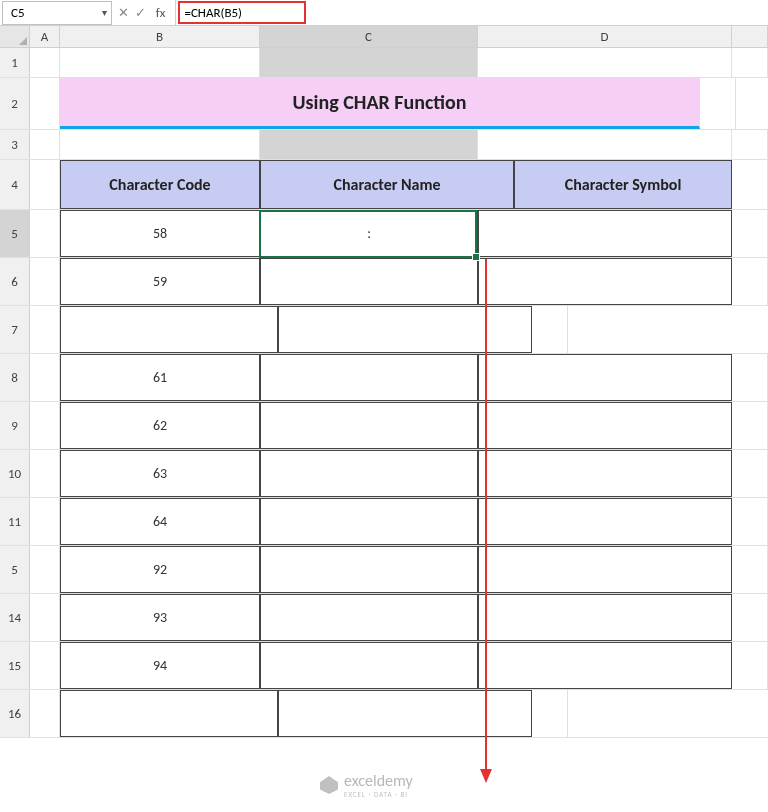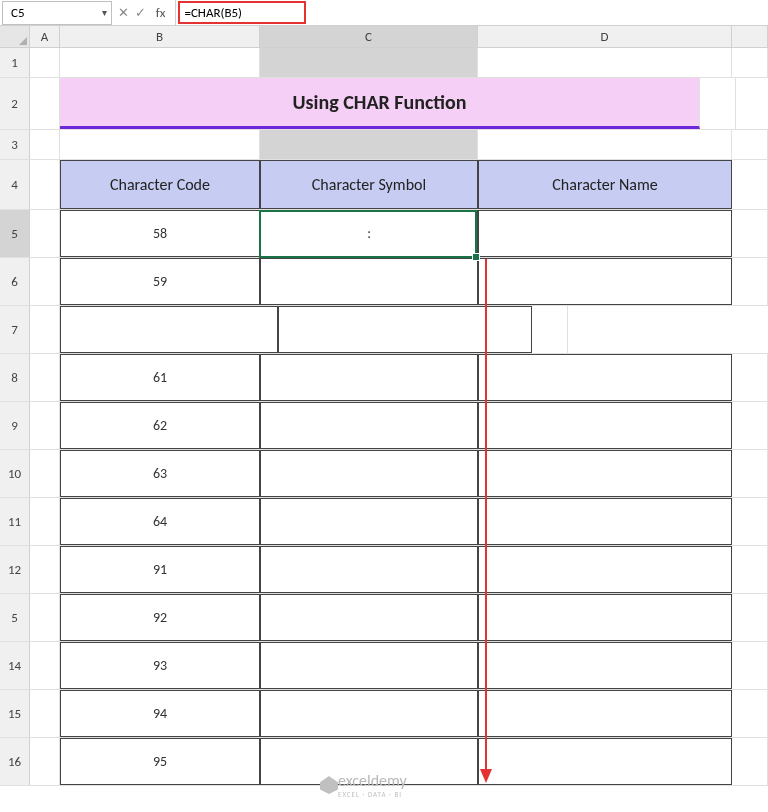"Using CHAR Function" .title-banner { border-bottom: 3px solid #6d28d9 -> 3px solid #0ea5e9 }
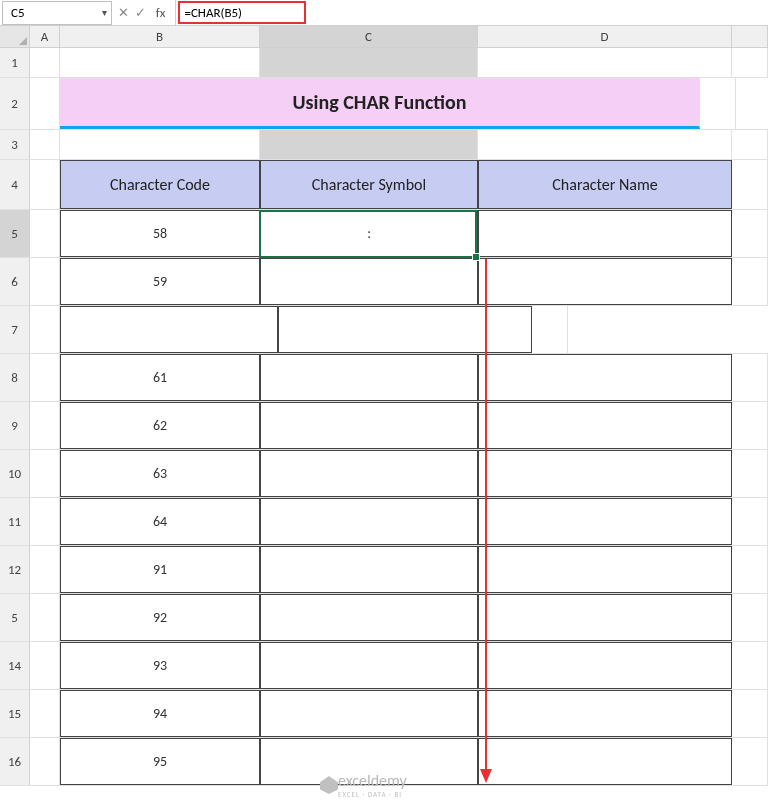"Character Code" .table-header { font-weight: normal -> bold }
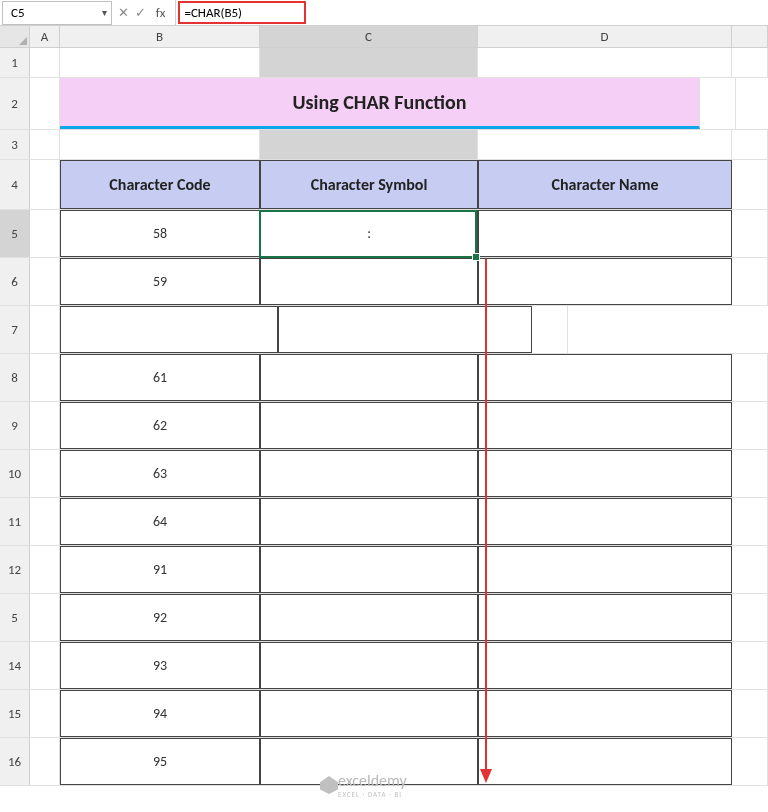"Character Symbol" div.cell { order: before "Character Name" -> after "Character Name" }
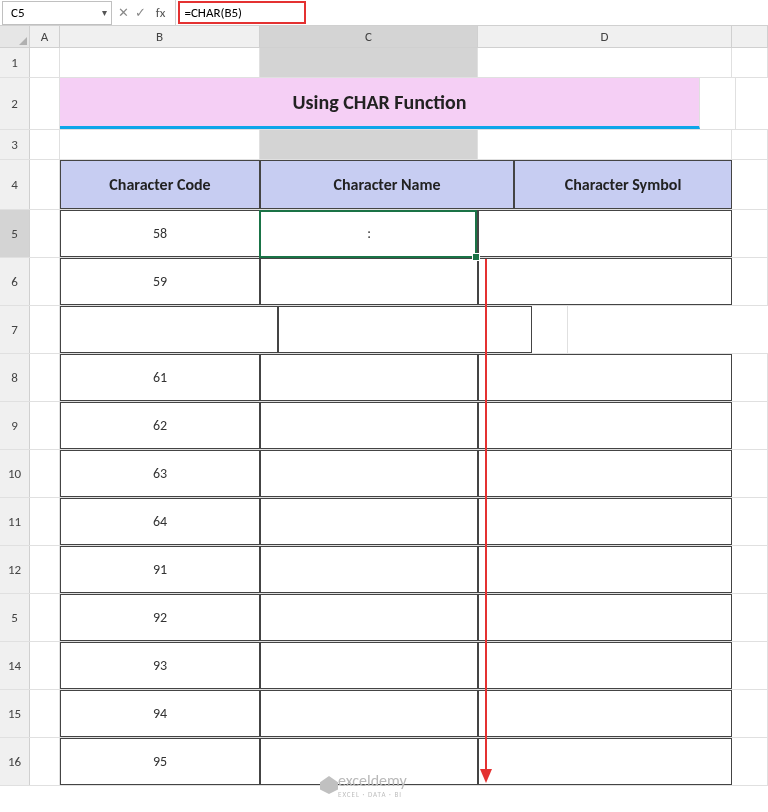"12" div.row { html: <div> <div>12</div> <div></div> <div>91</div> <div></div> <div></div> <div></div> </div> -> none }
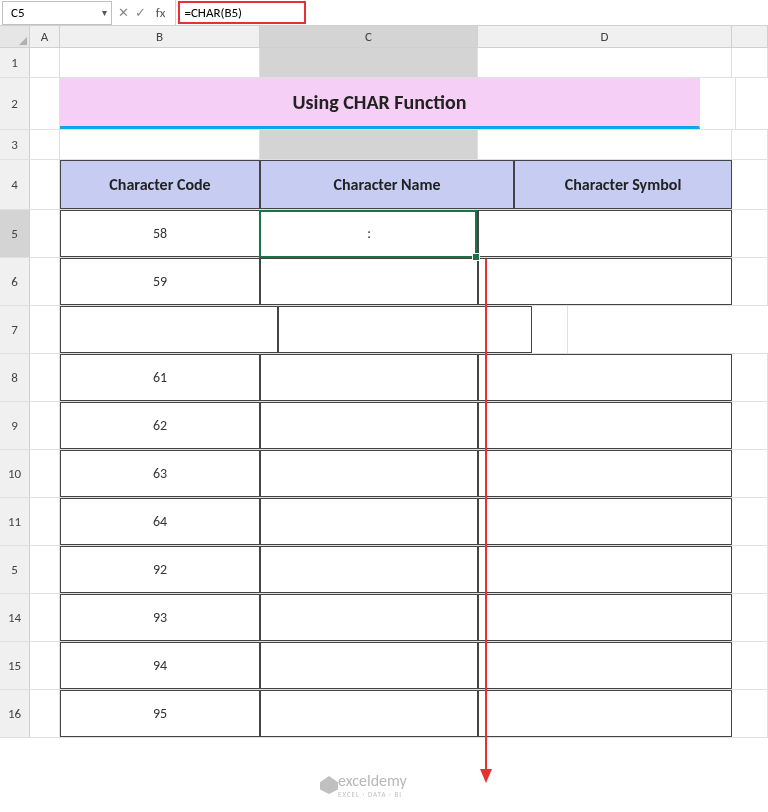"95" div.cell { html: <div>95</div> -> none }
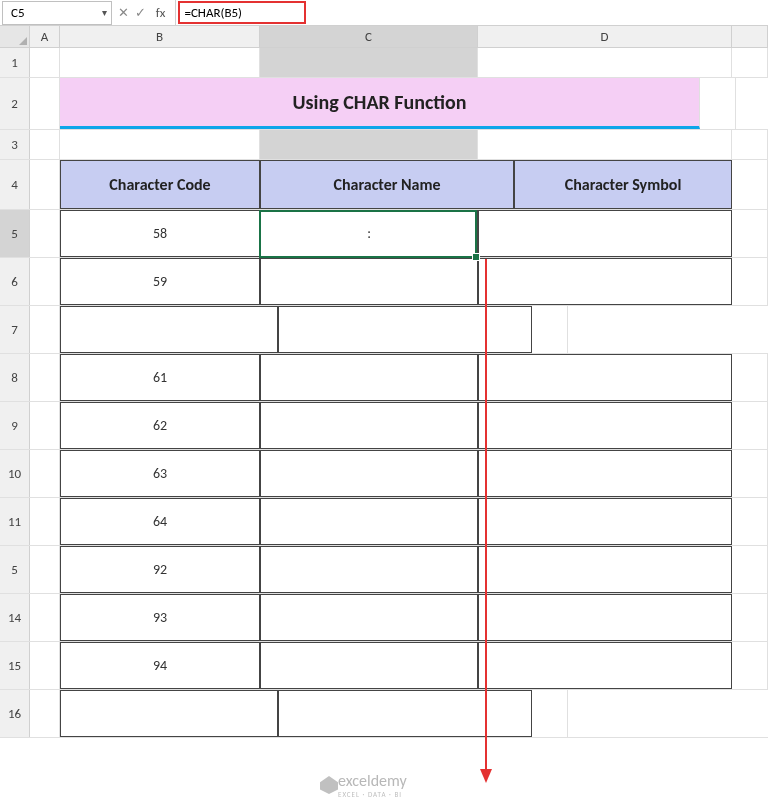"exceldemy" .watermark { gap: none -> 6px }
